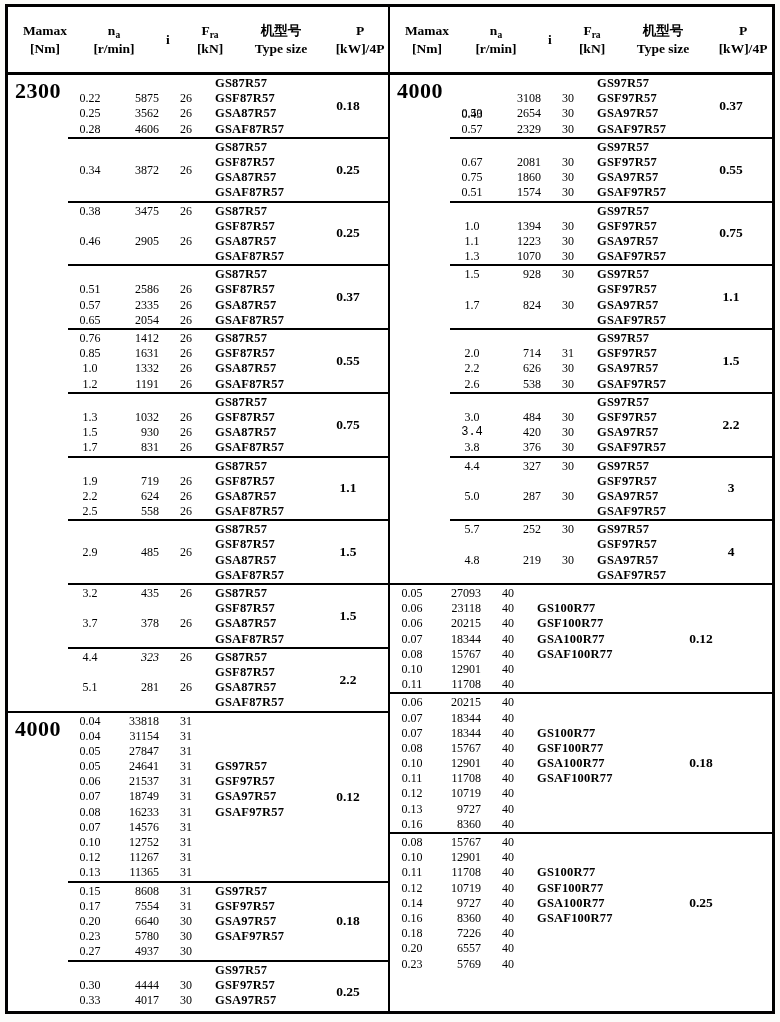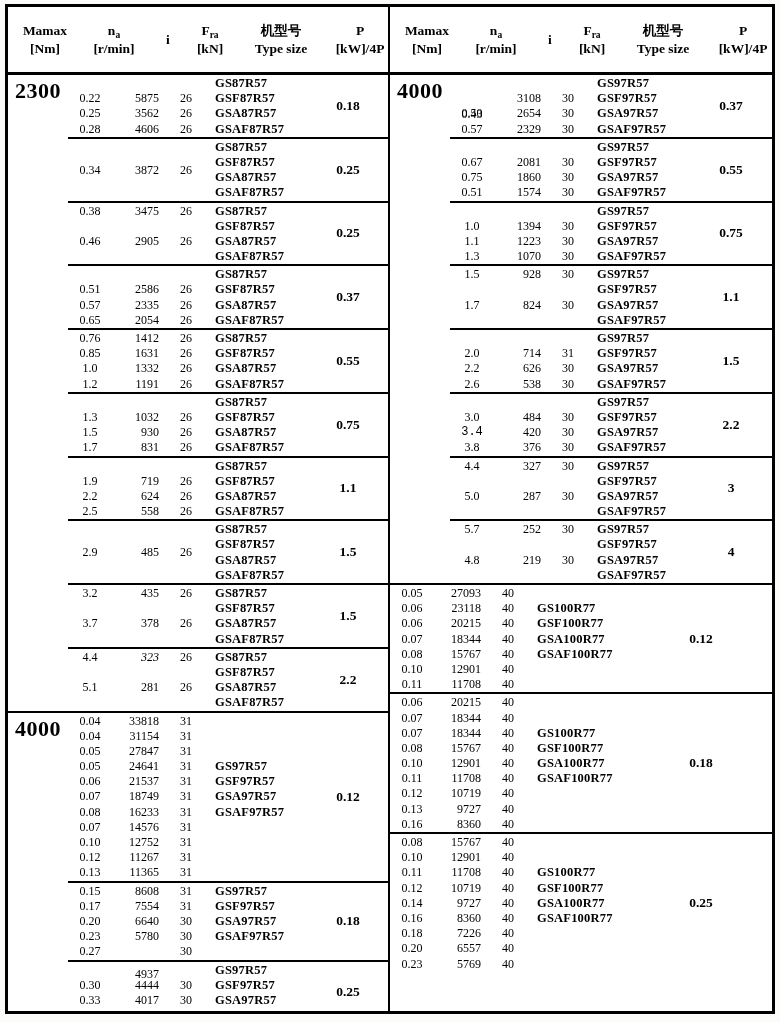"4937" div.cell { margin-top: 23px -> none }
